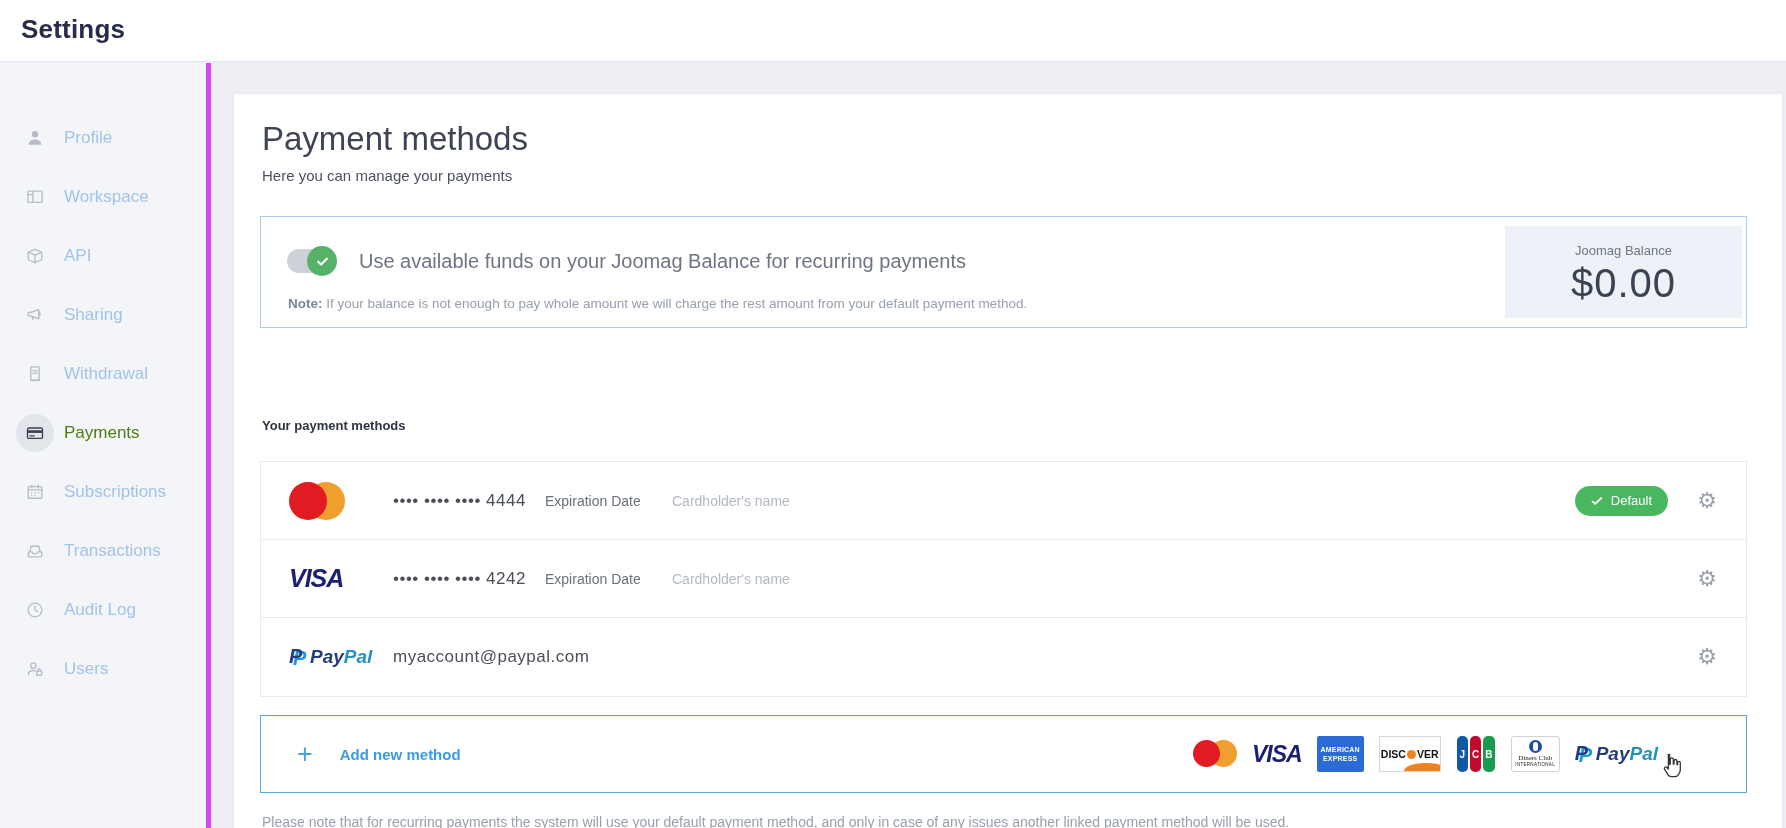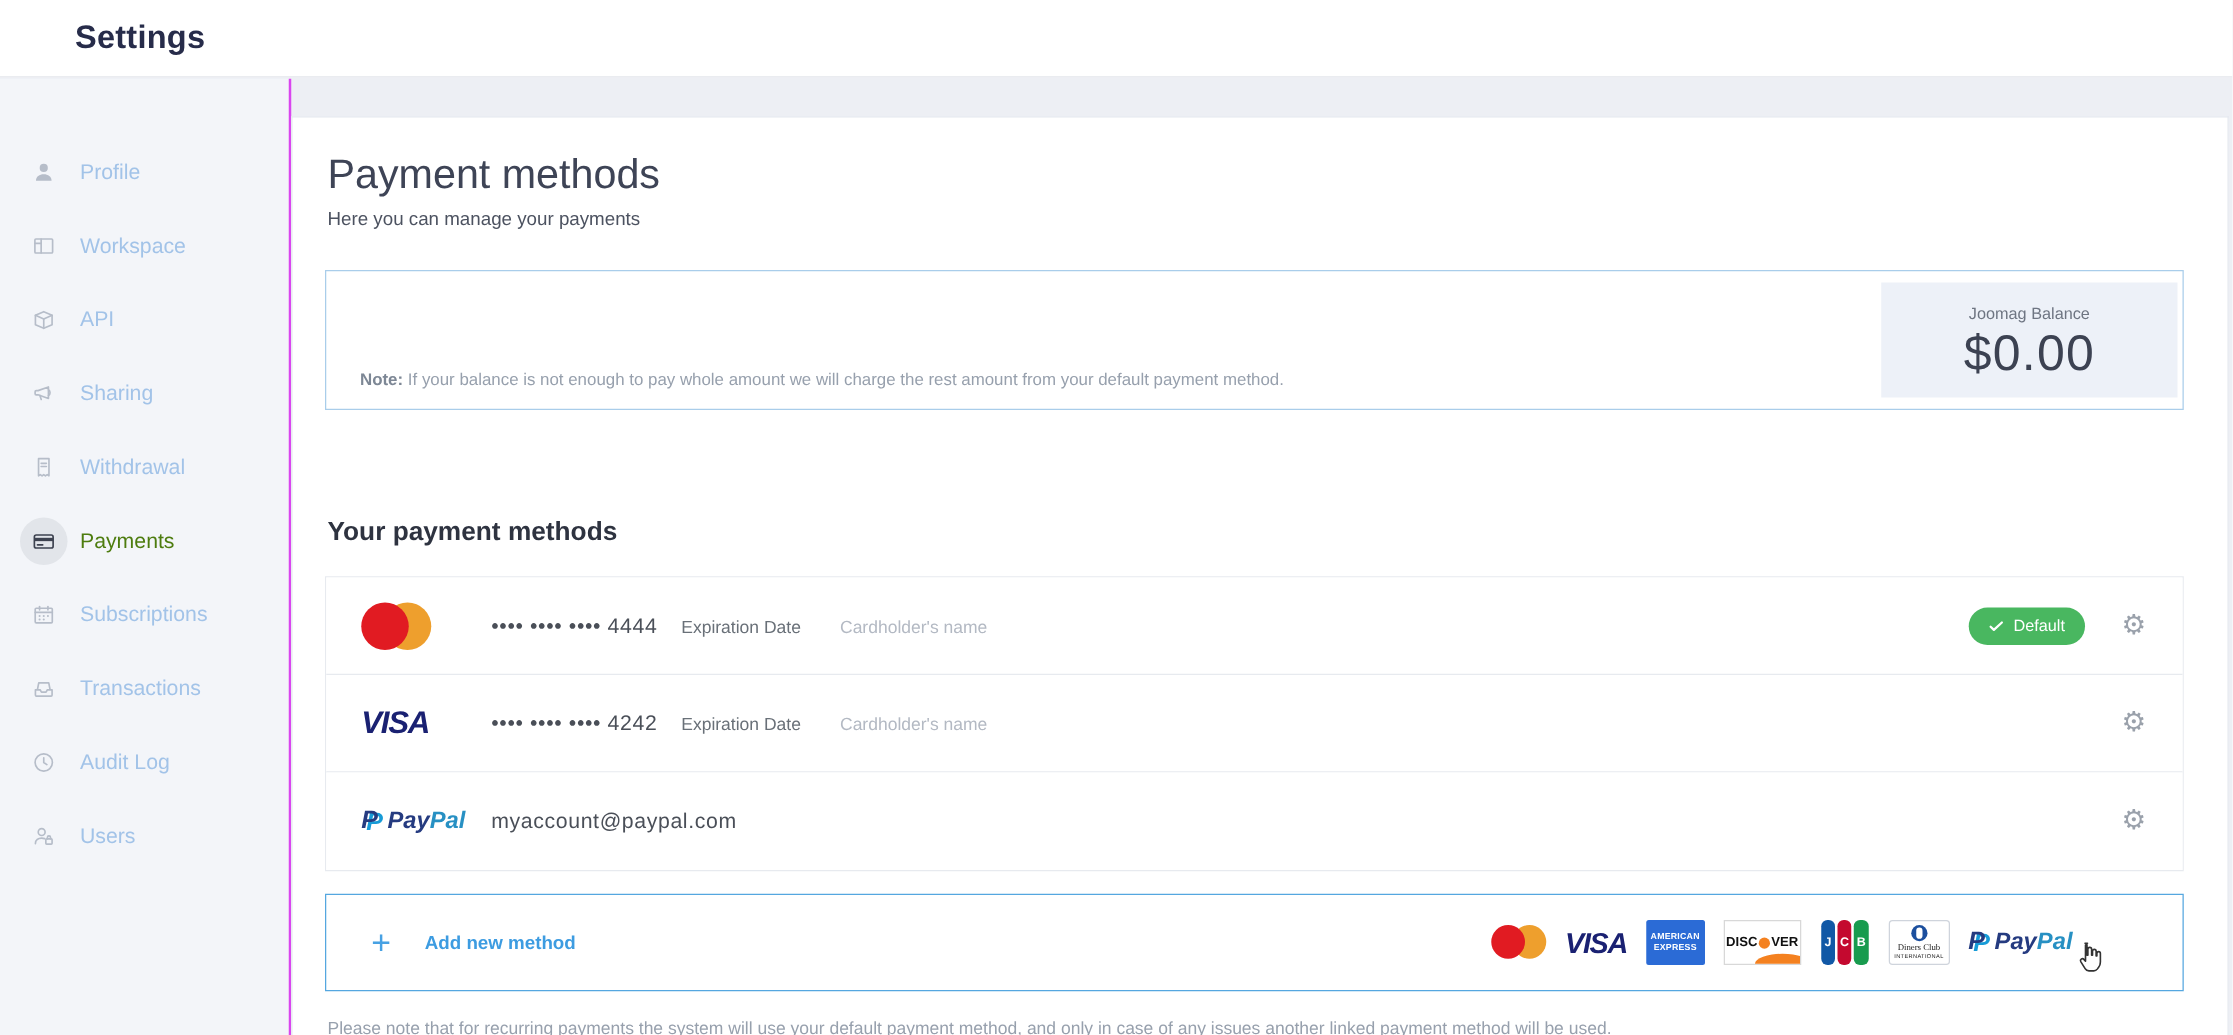"Settings" .topbar .app-title { margin-left: 24px -> none; padding: 14px 0 0 36px -> 14px 0 0 21px }
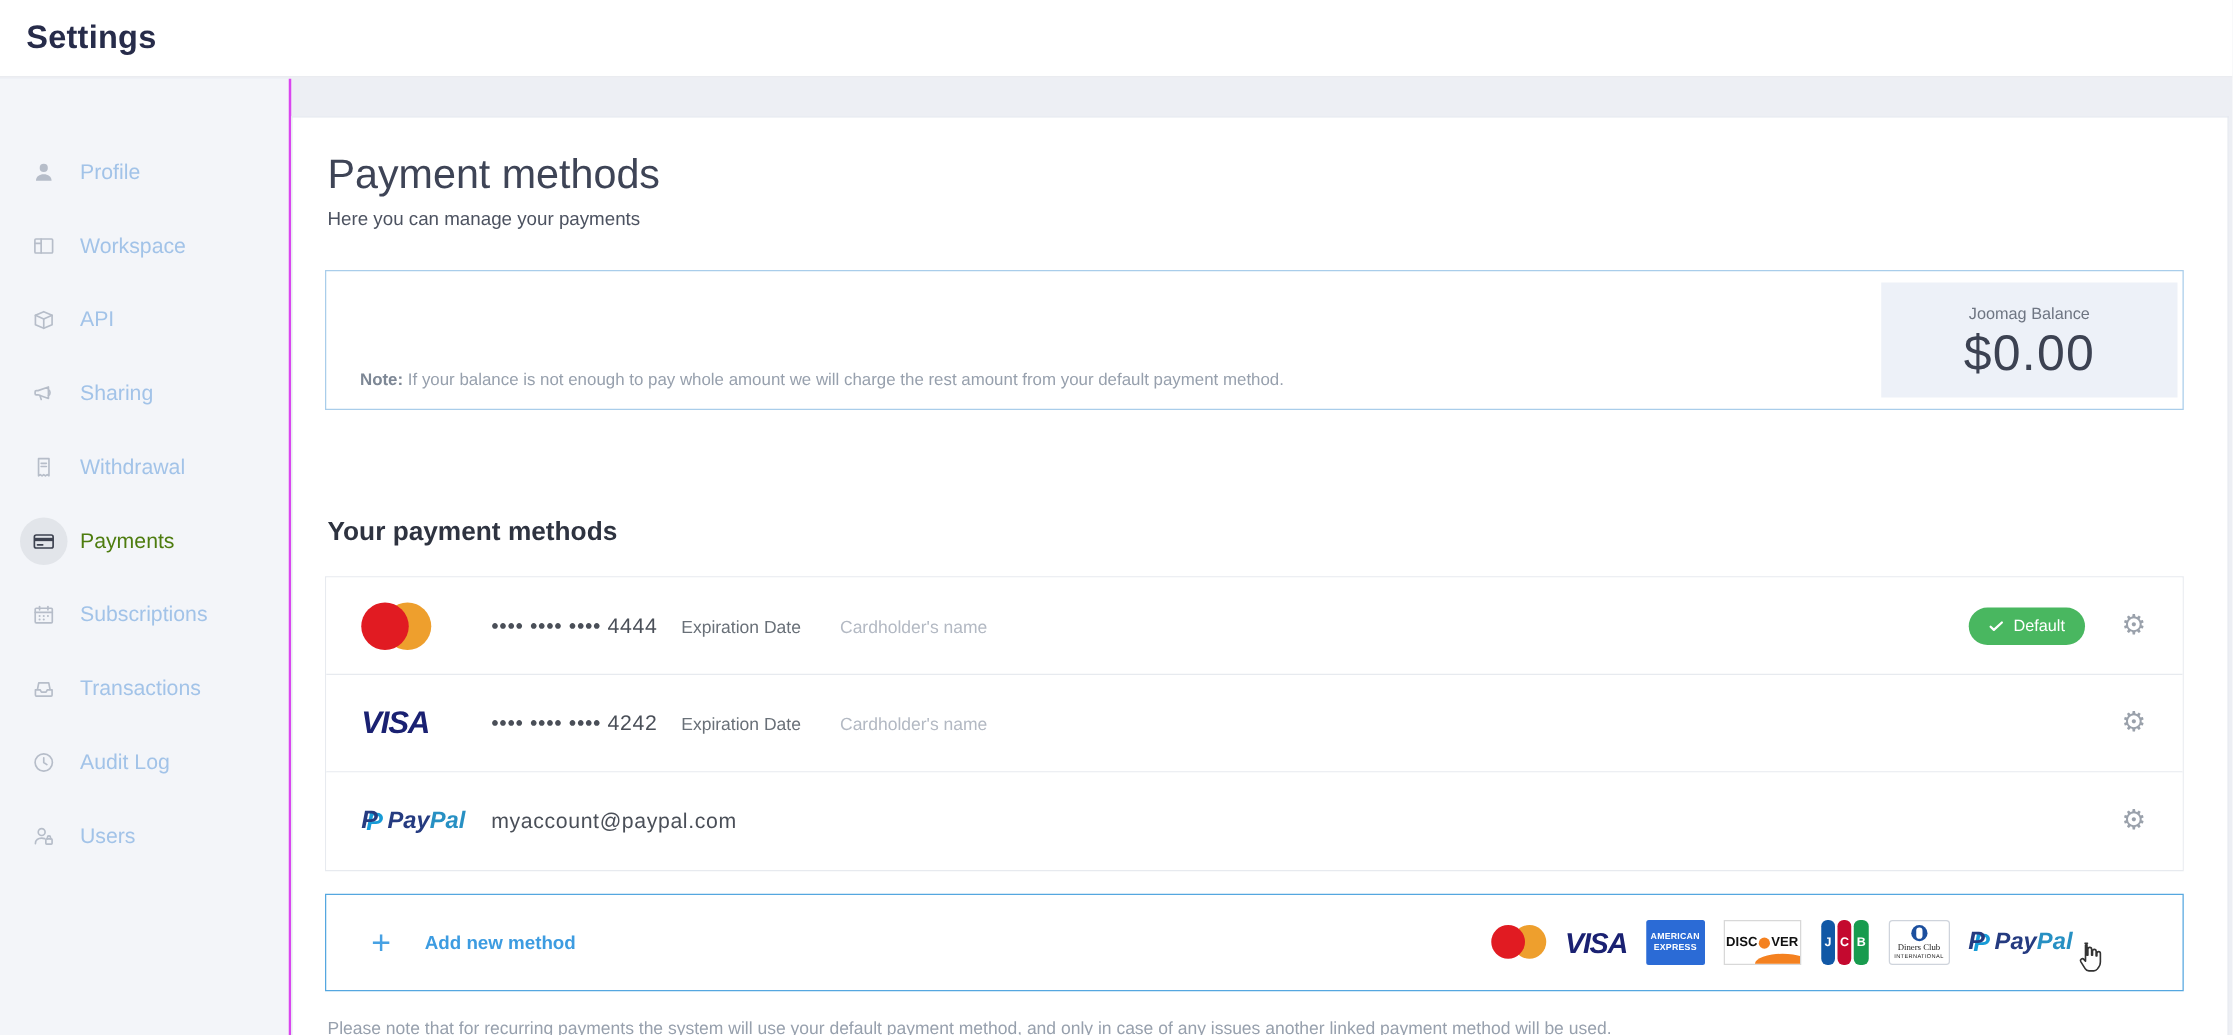"Profile" .sidebar { border-right: 2px solid #d946ef -> 5px solid #d946ef; width: 233px -> 211px }
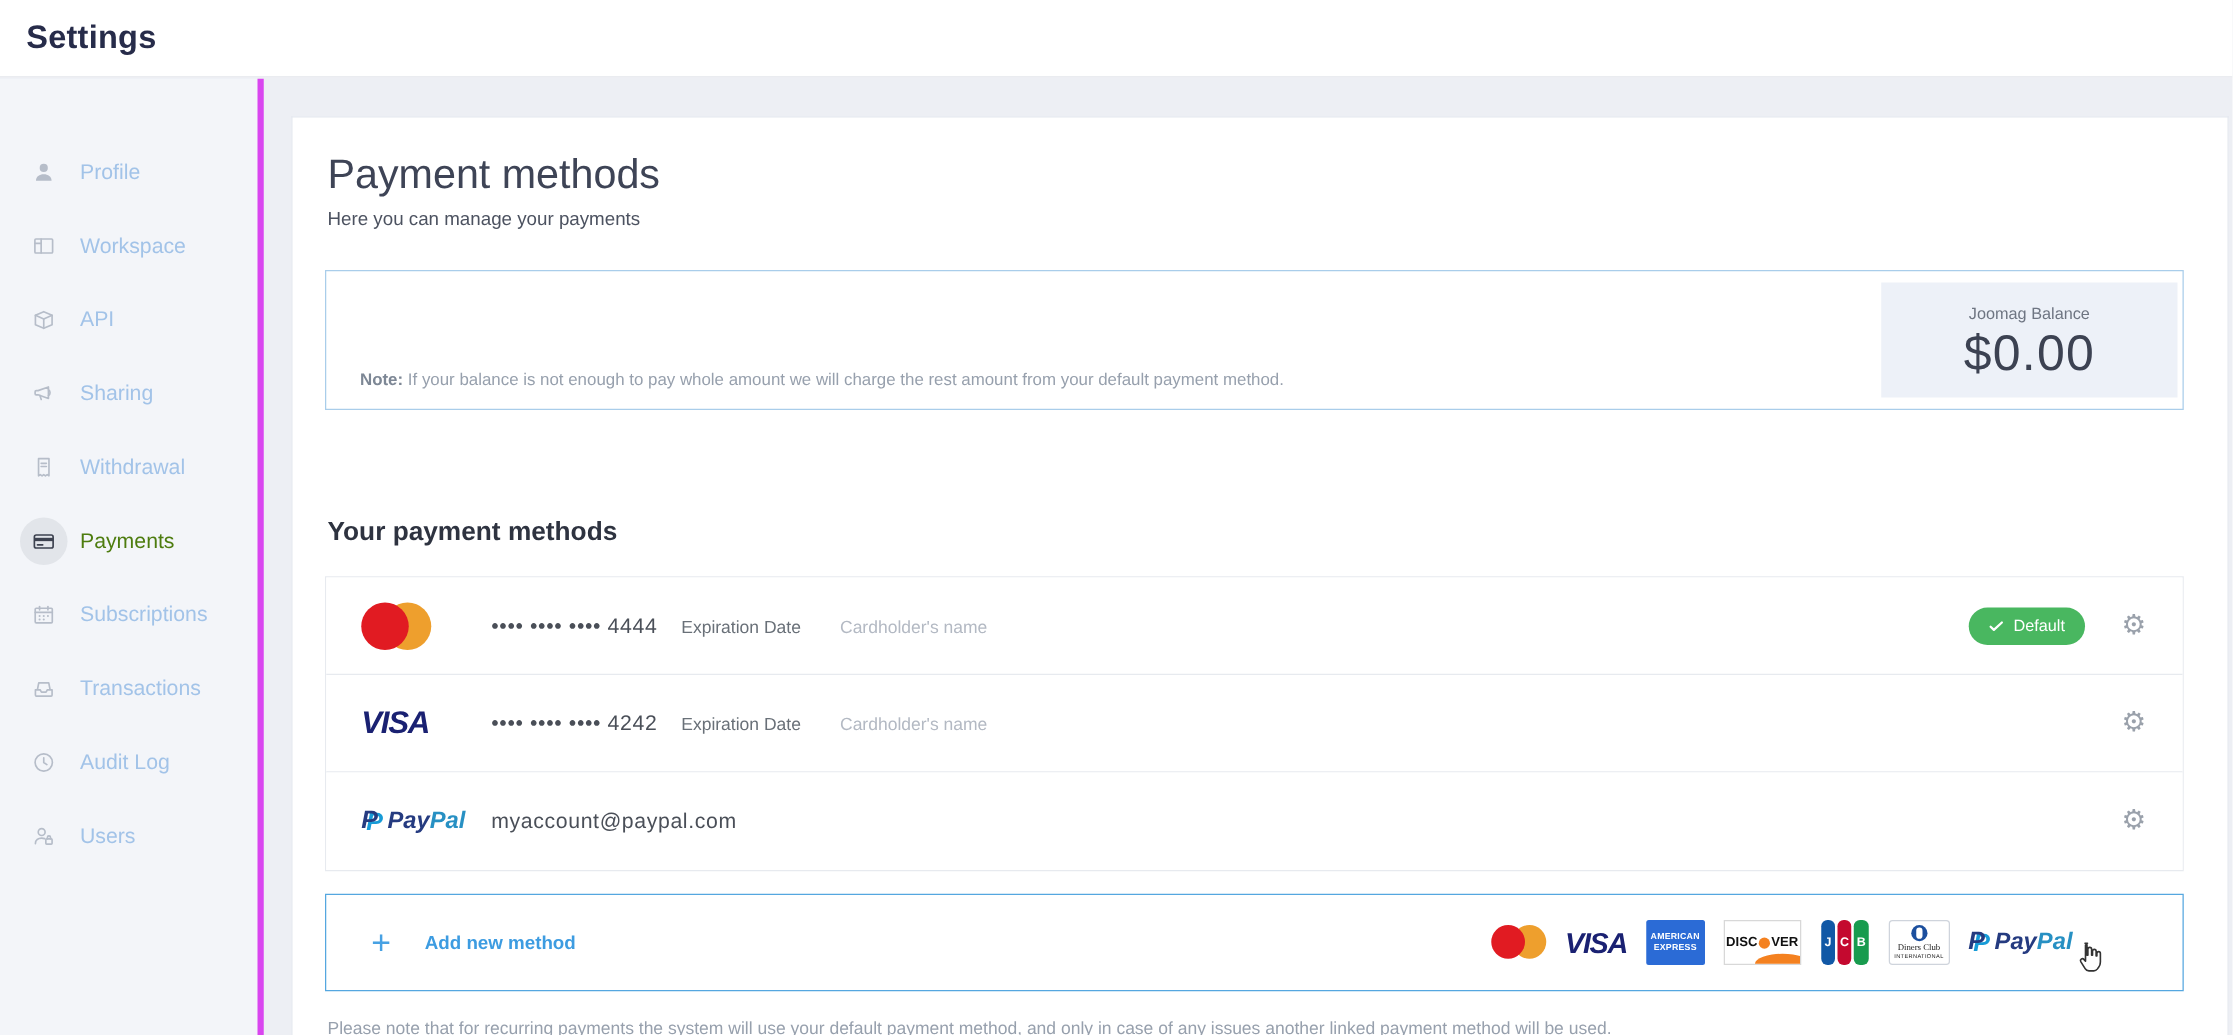"Use available funds on your" div.toggle-row { html: none -> <div> <div> <div> <svg> <path></path> </svg> </div> </div> <div>Use available funds on your Joomag Balance for recurring payments</div> </div> }
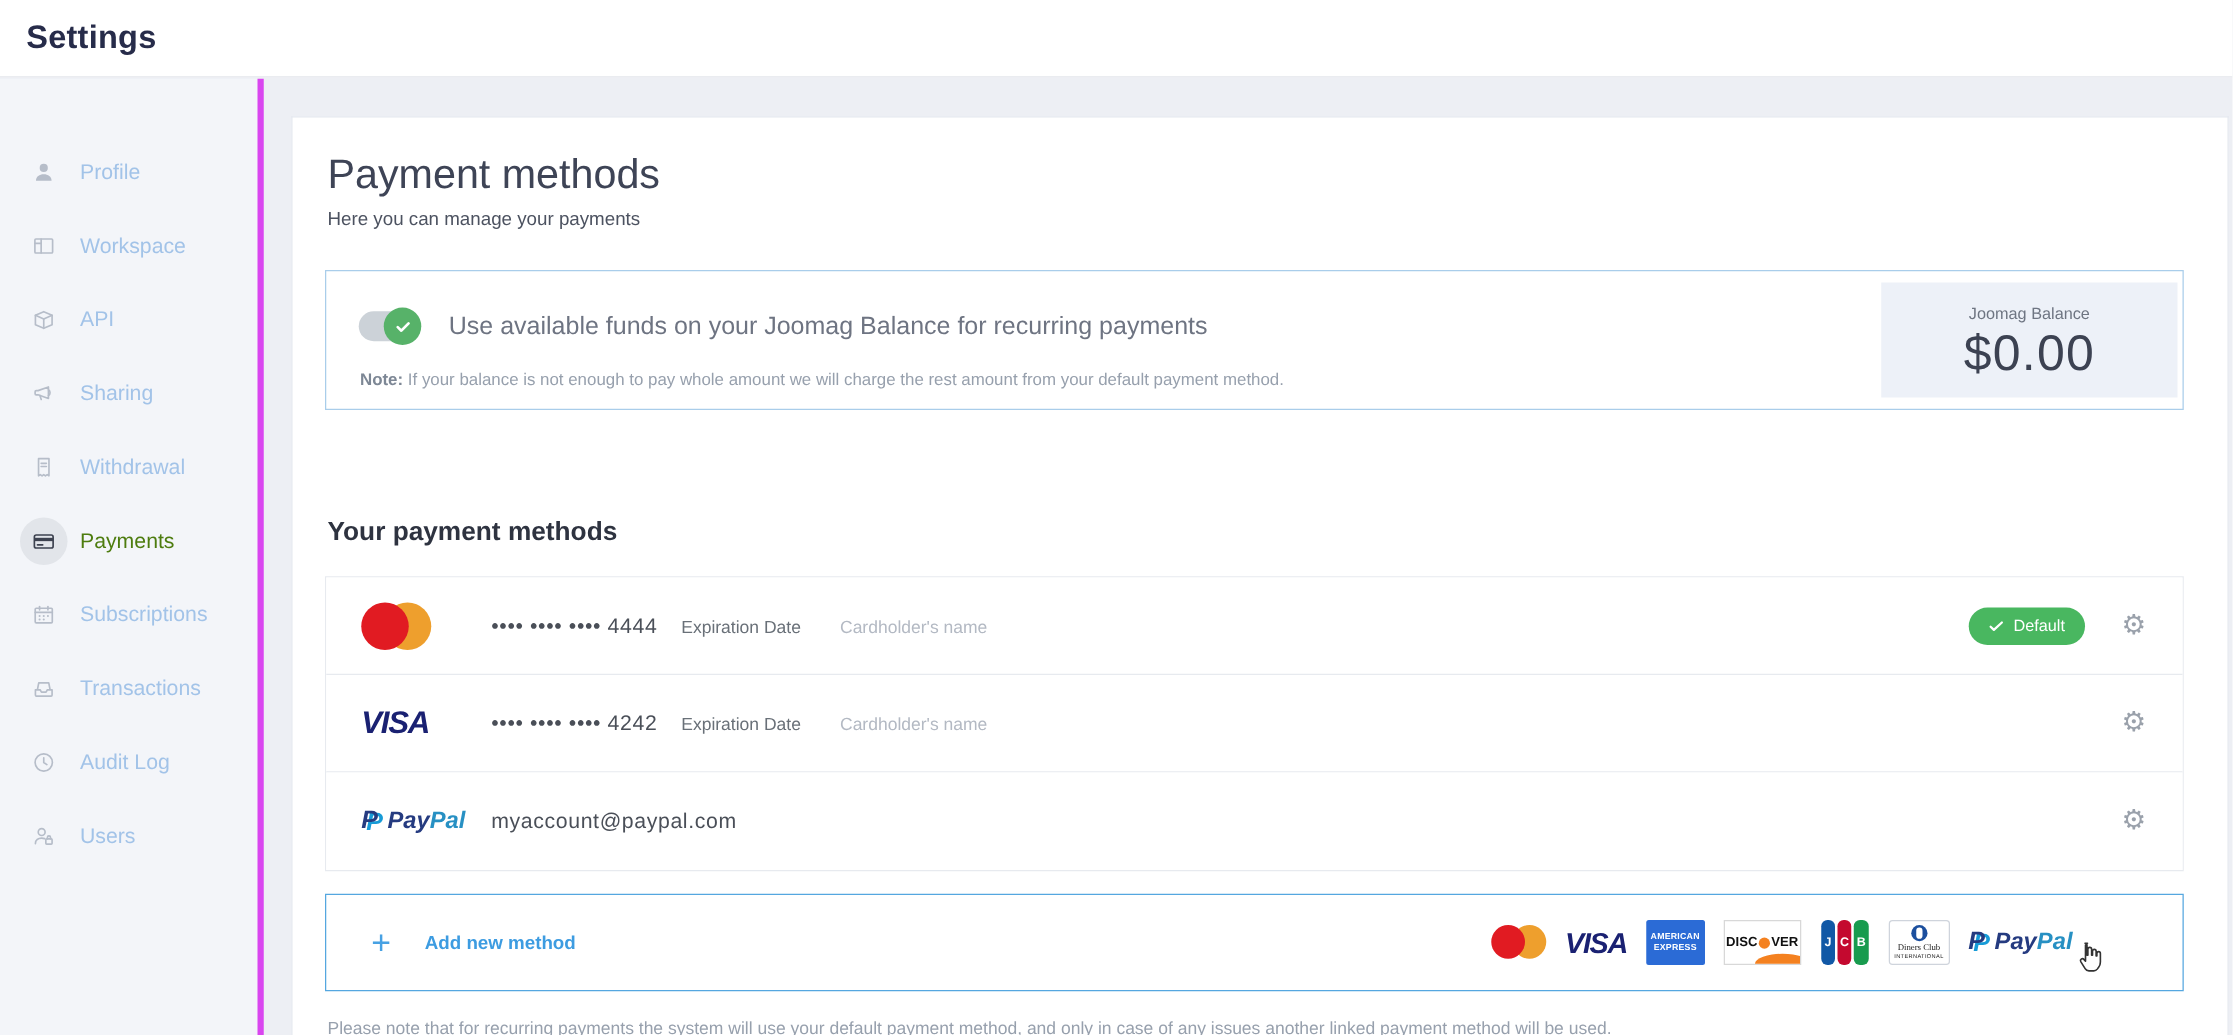"Your payment methods" .section-heading { font-size: 21px -> 13px }
